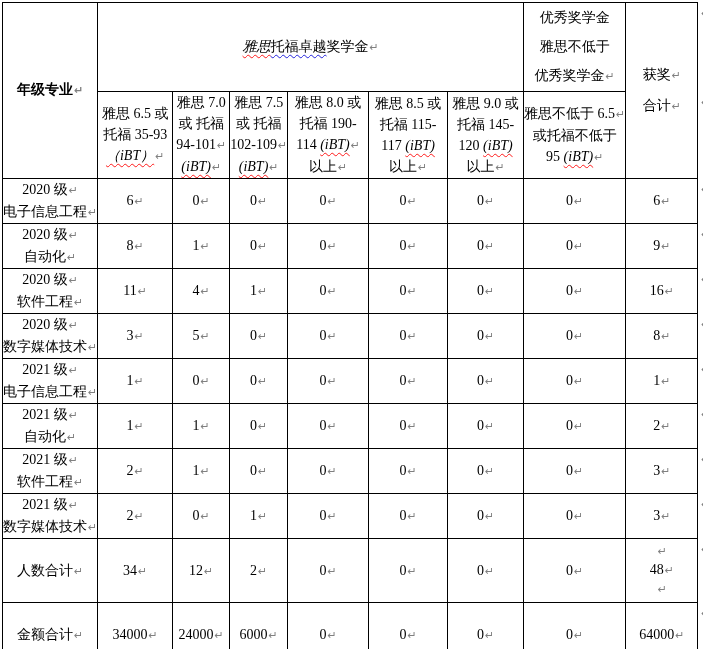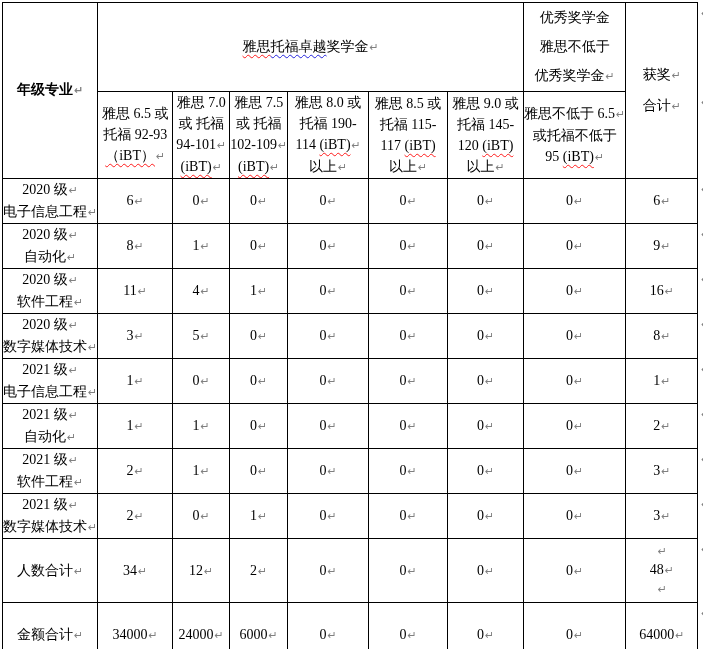"雅思" .wavy-red { font-style: none -> italic }
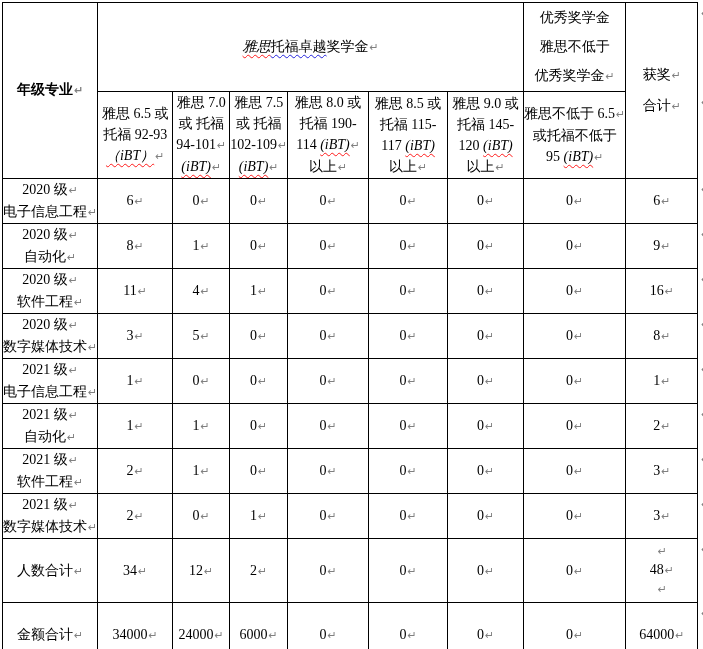"托福 92-93" div.line { text: 92-93 -> 35-93 }
